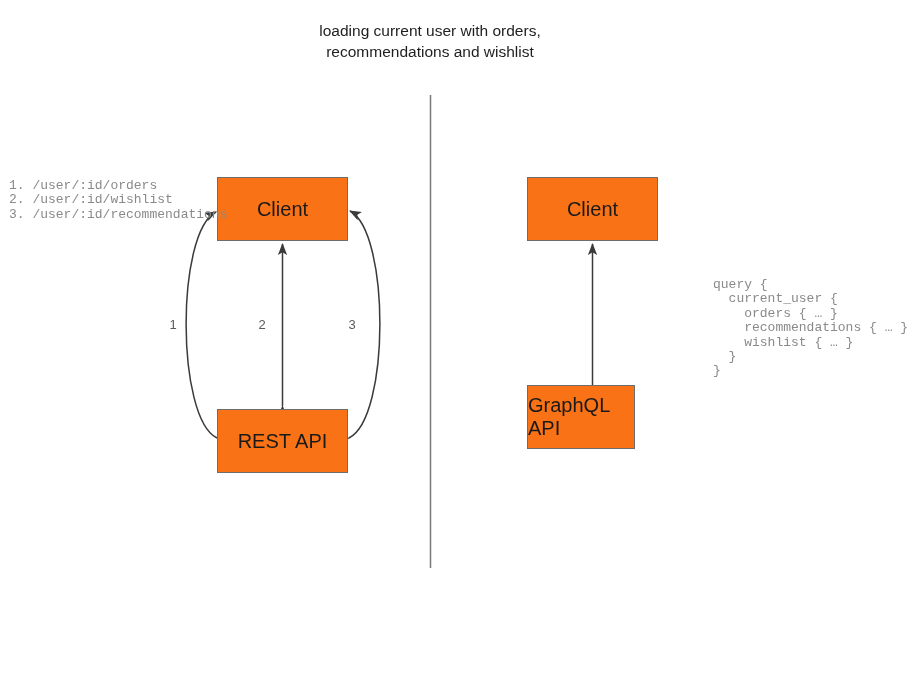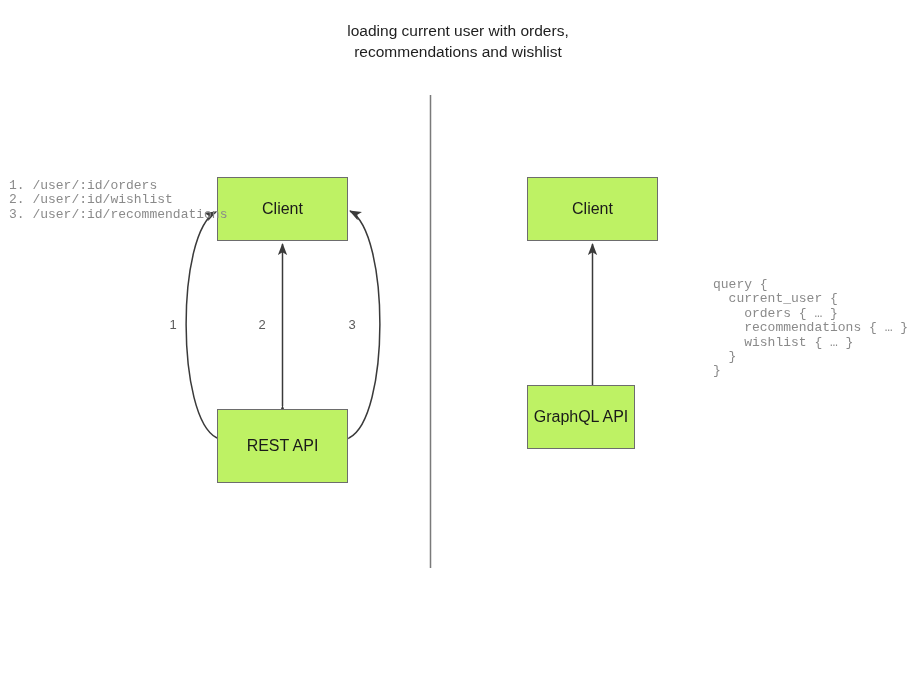"loading current user with orders," .diagram-title { padding-left: 28px -> none }
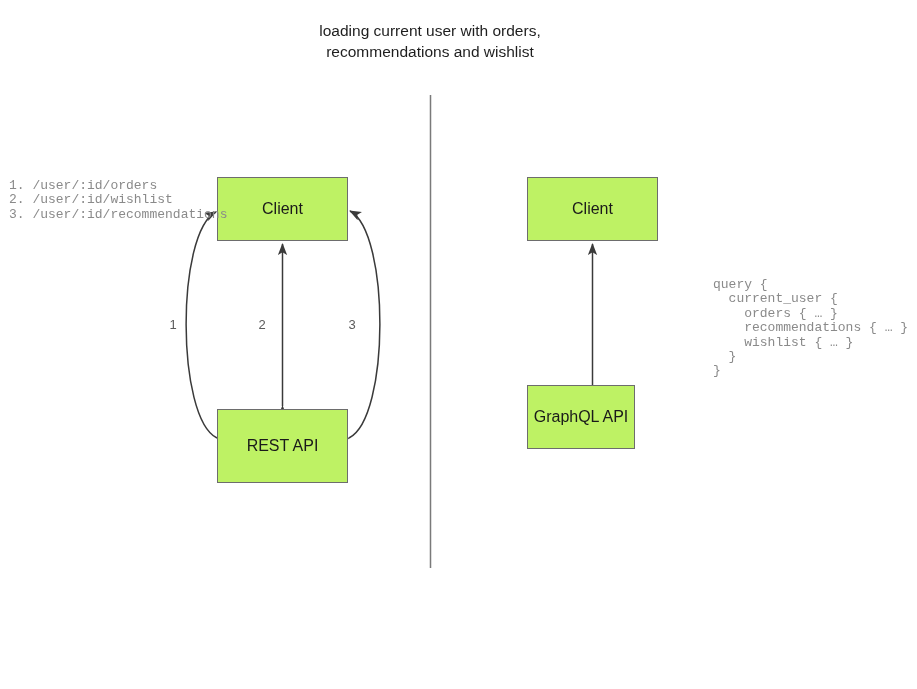"Client" .node-box { background: #bef264 -> #f97316; font-size: 16px -> 20px }
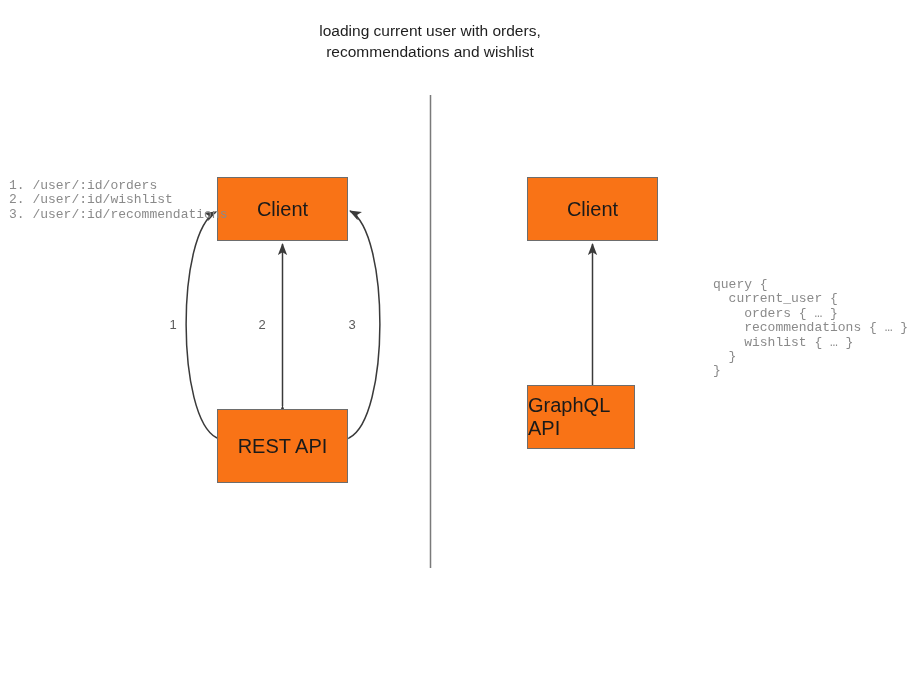"REST API" #rest-api-box { height: 74px -> 64px }
